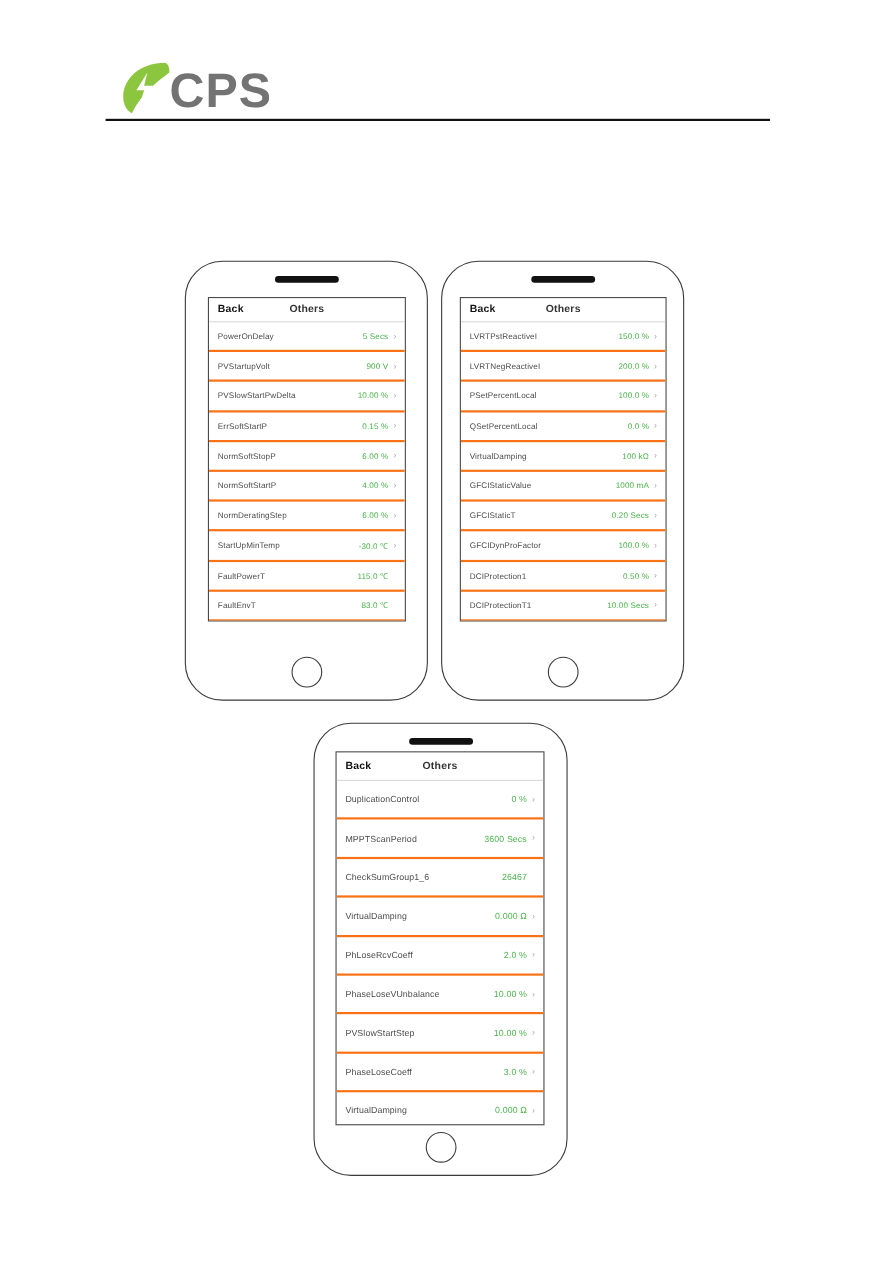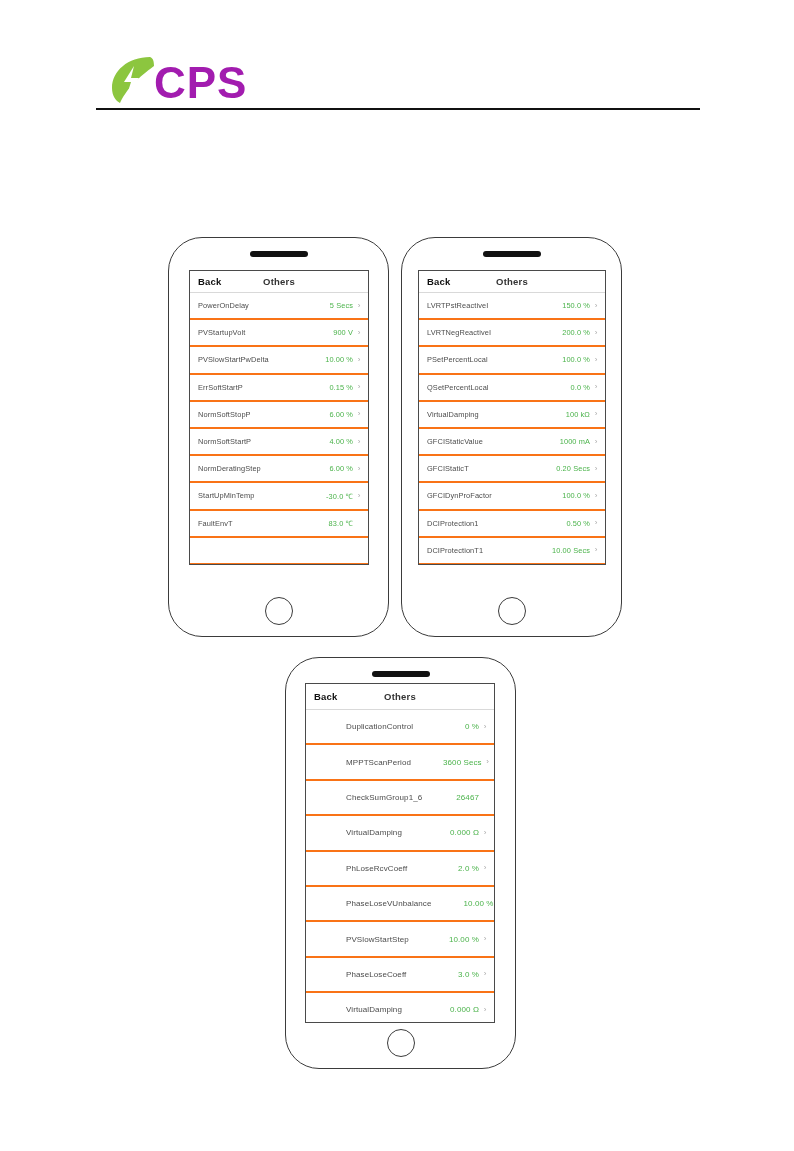"CPS" .logo-word { color: #a21caf -> #737373 }
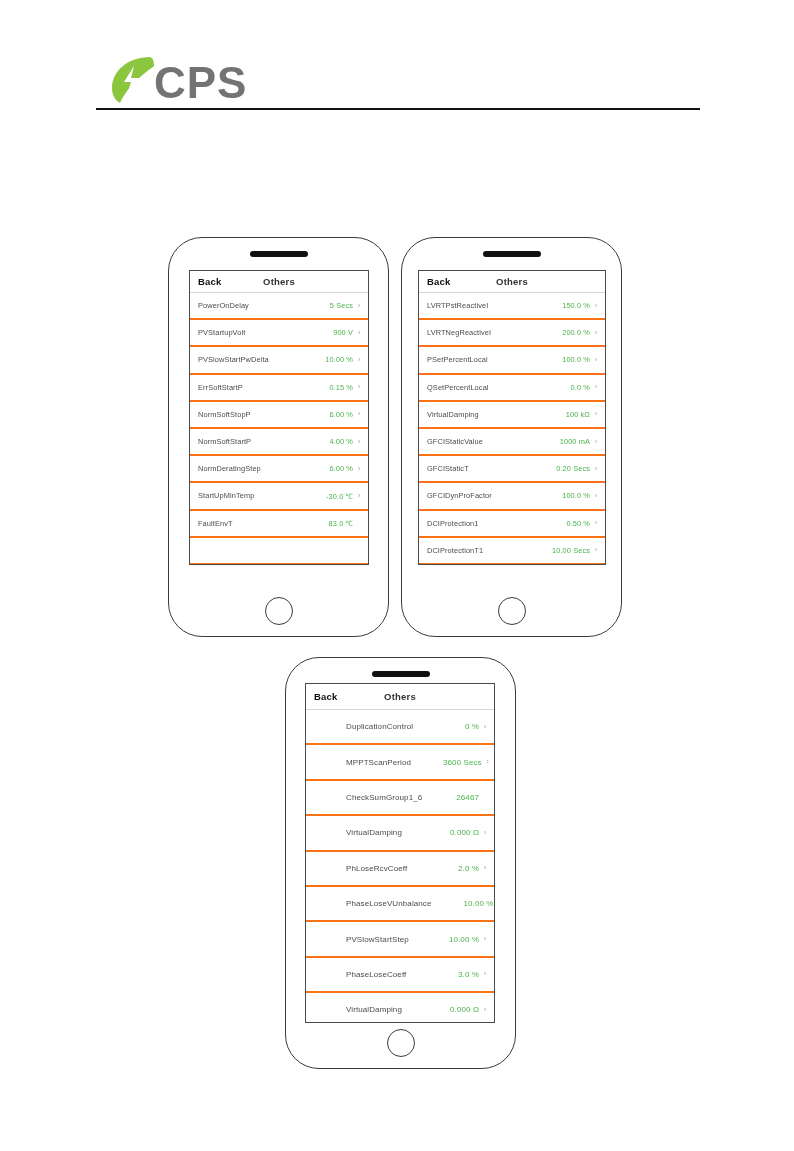"FaultPowerT" div.list-row { html: none -> <div> <span>FaultPowerT</span> <span> <span>115.0 ℃</span> <span>›</span> </span> </div> }
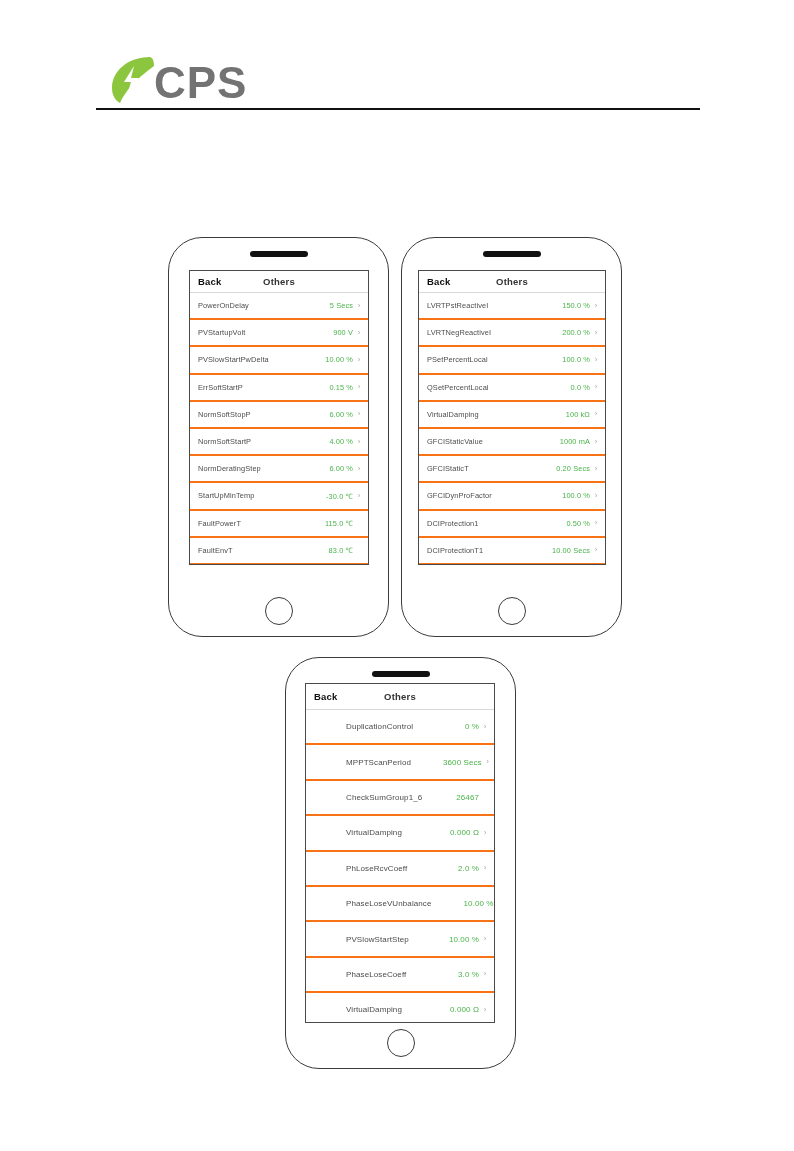"DuplicationControl" .p3 .row-label, .p3 .row-value { margin-left: 32px -> none }
